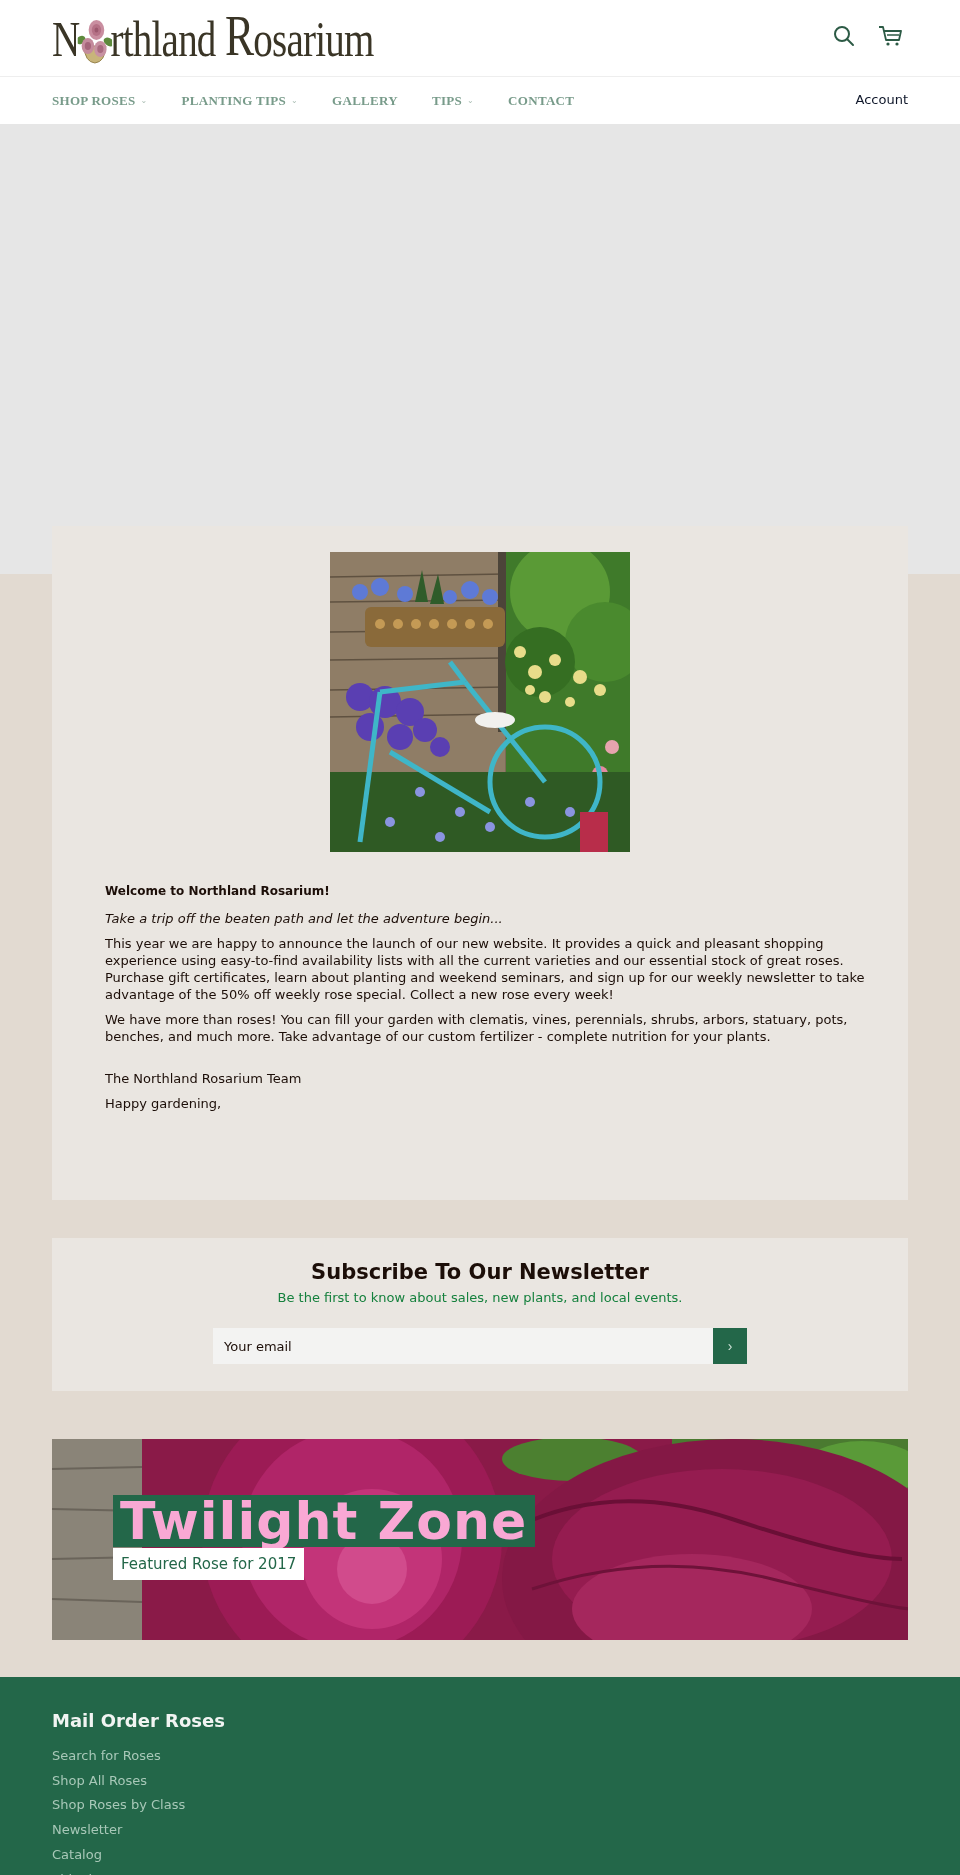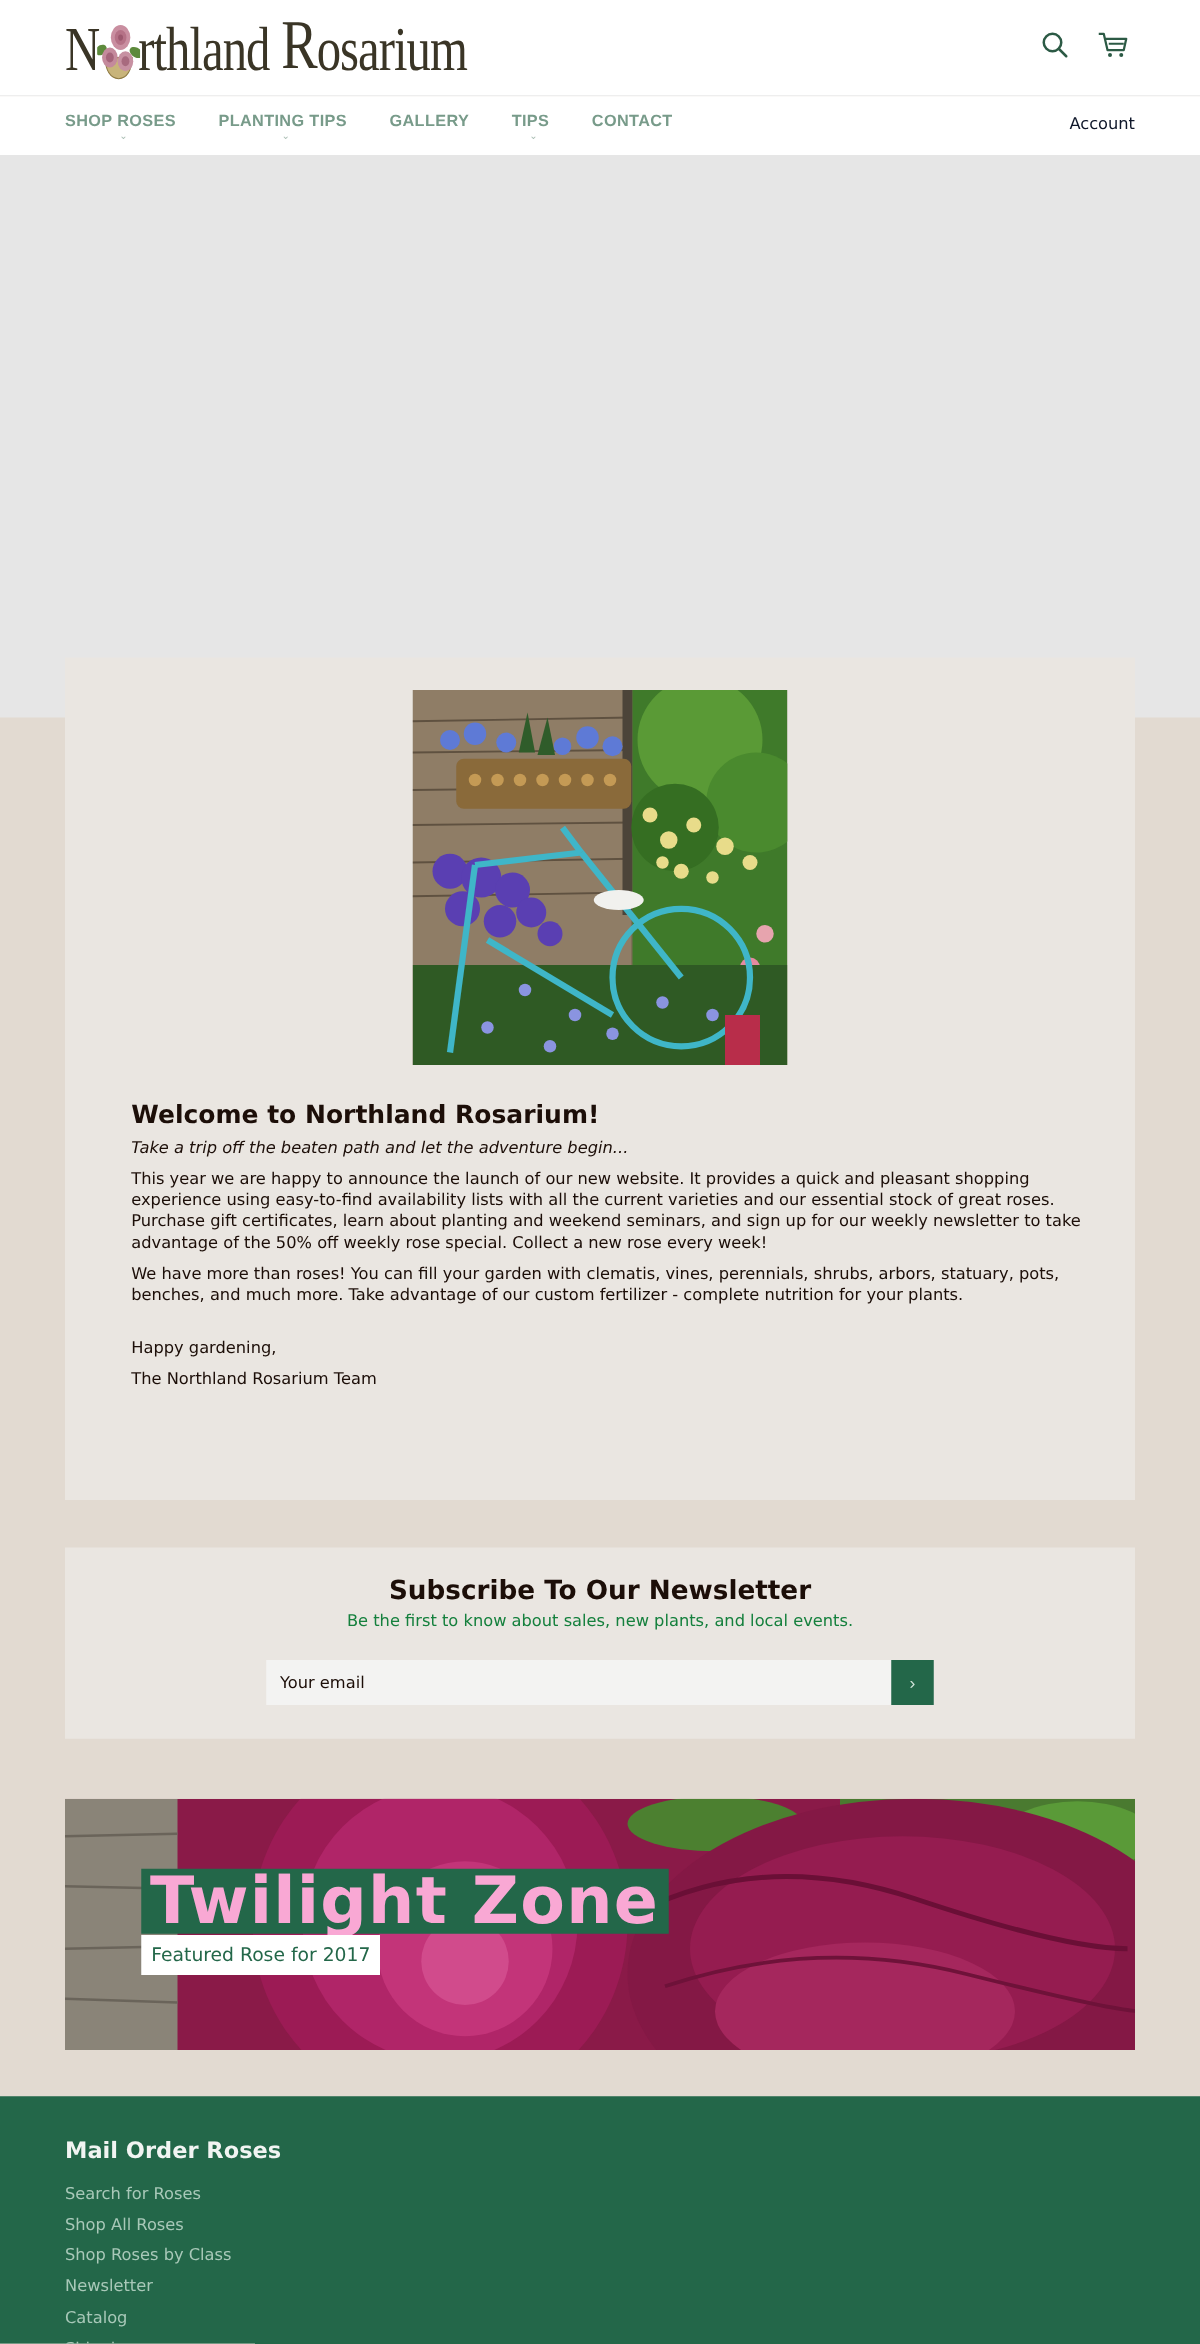"SHOP ROSES" .nav-item { flex-direction: column -> none; font-family: Liberation Sans, sans-serif -> Liberation Serif, serif }
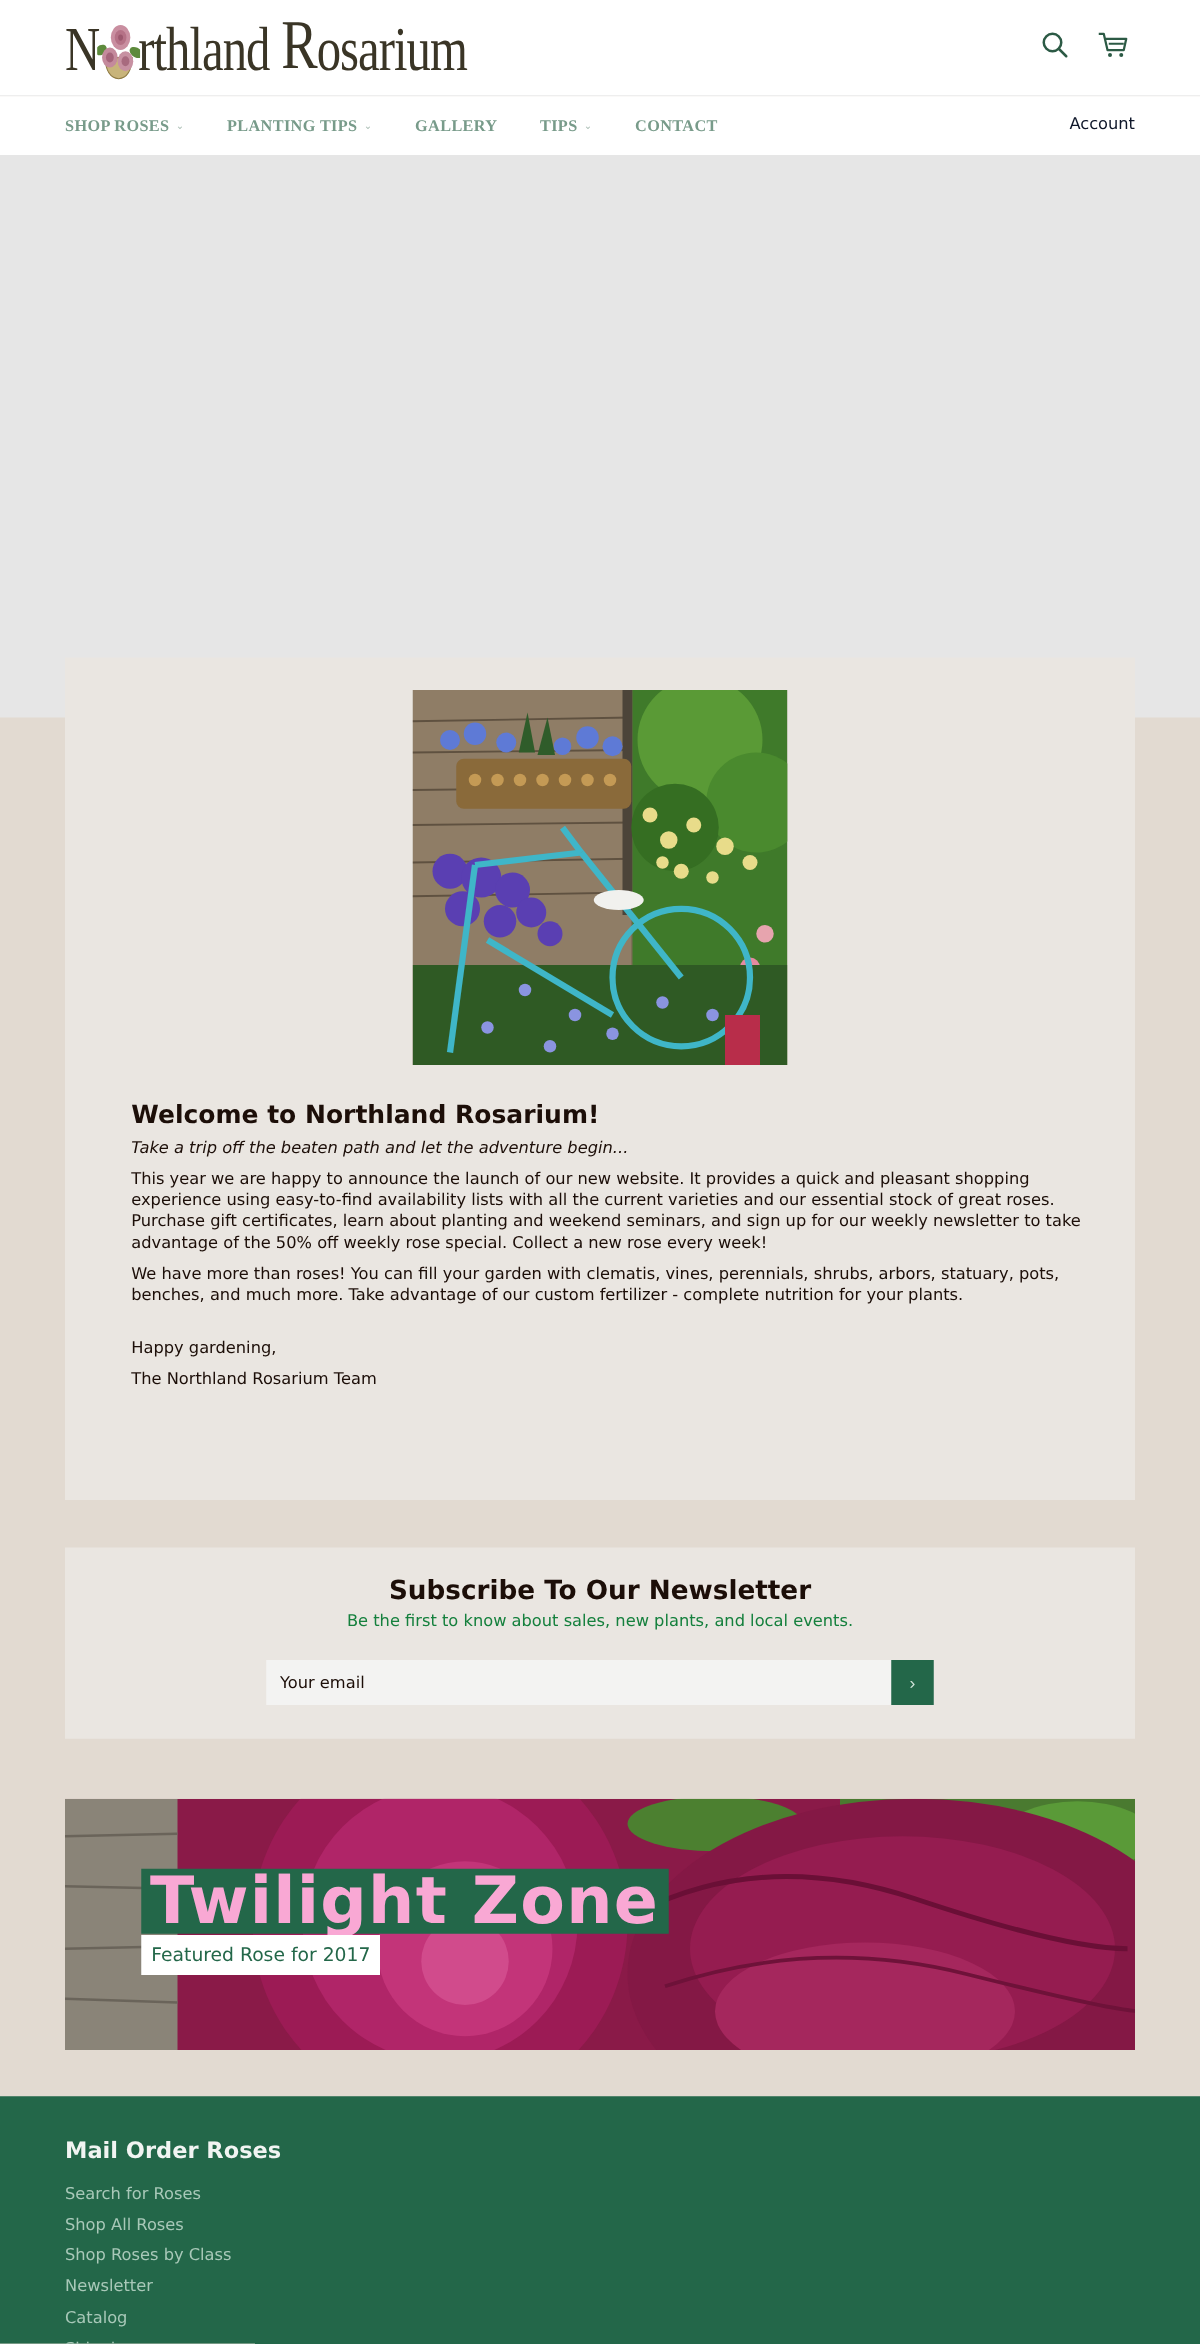"Welcome to Northland Rosarium!" .welcome-text h2 { font-size: 20px -> 12px }
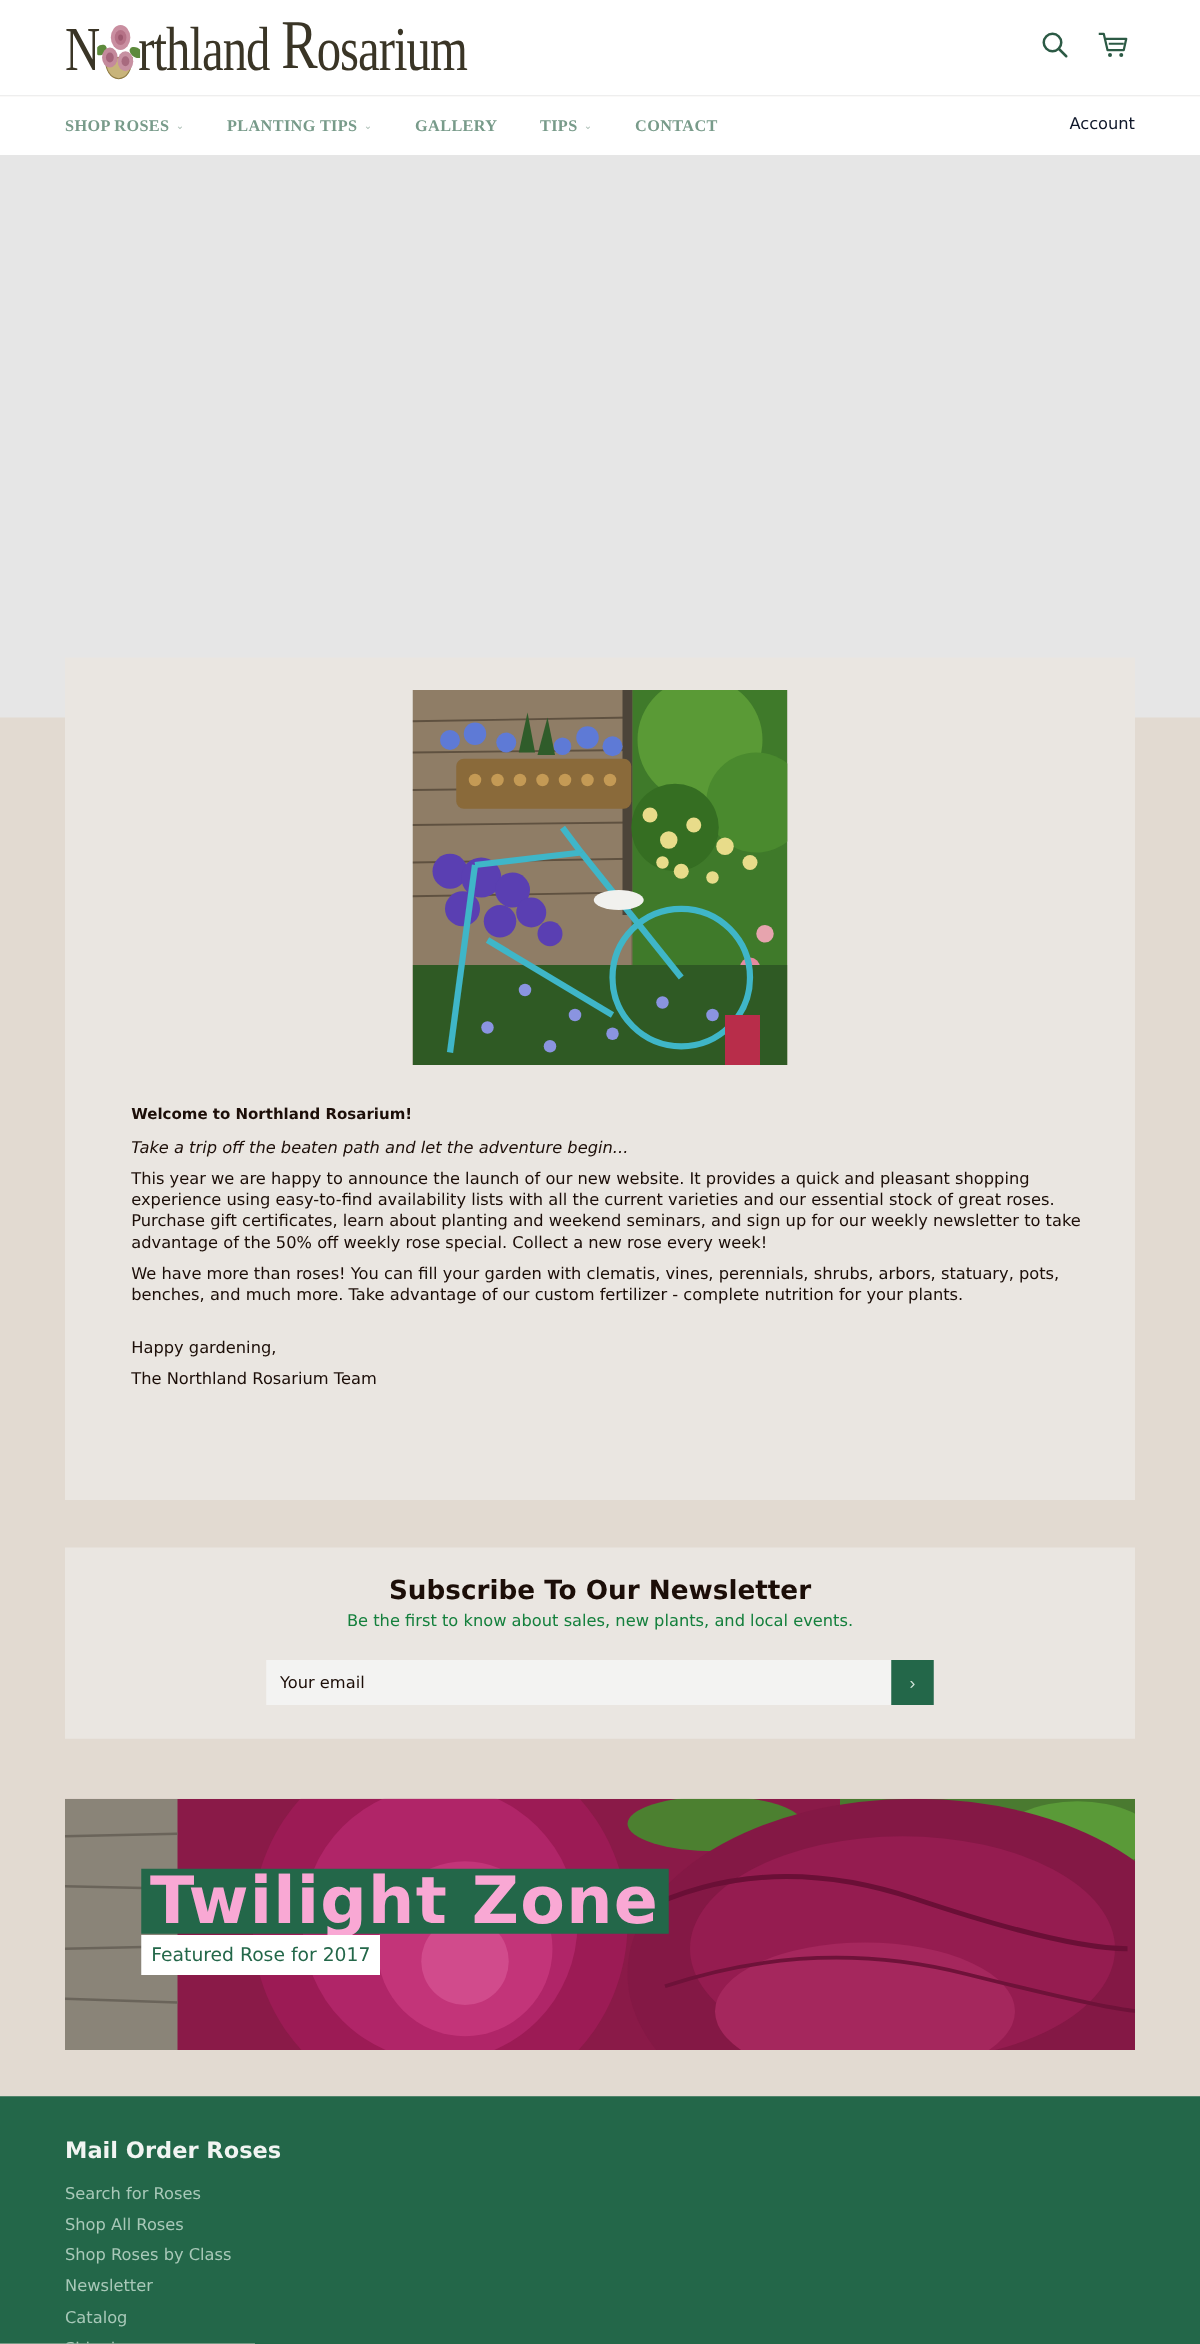"Happy gardening," p { order: before "The Northland Rosarium Team" -> after "The Northland Rosarium Team" }
